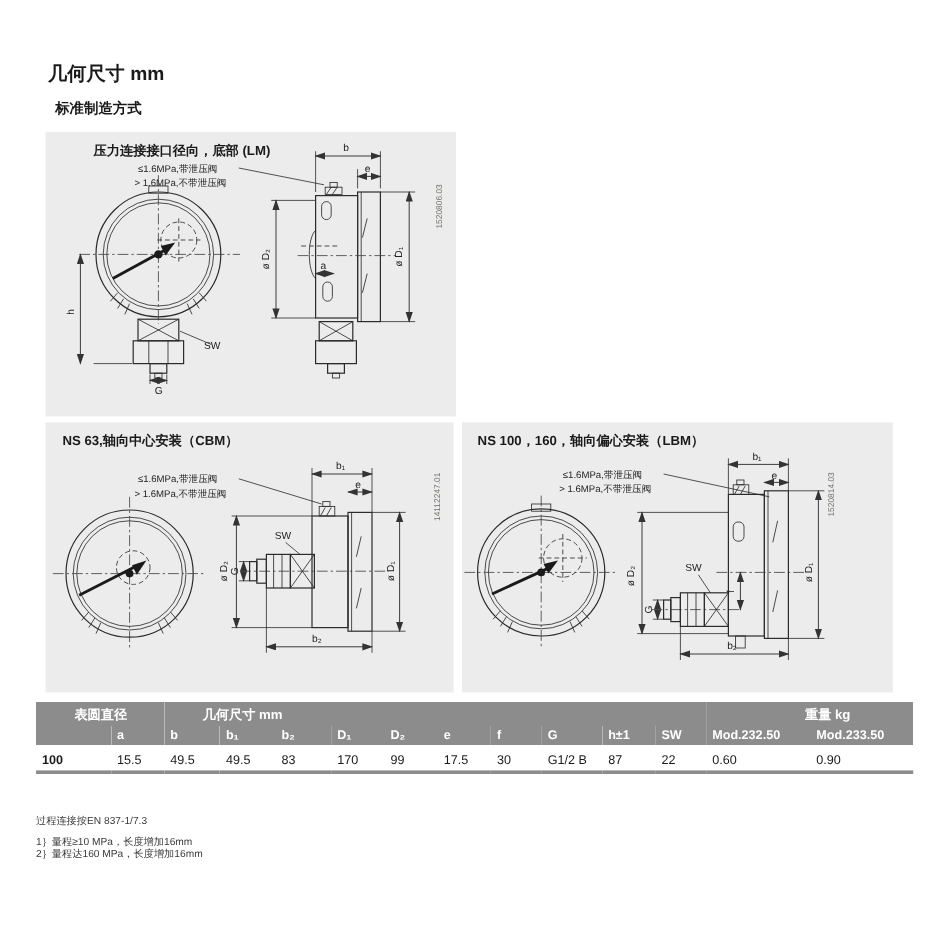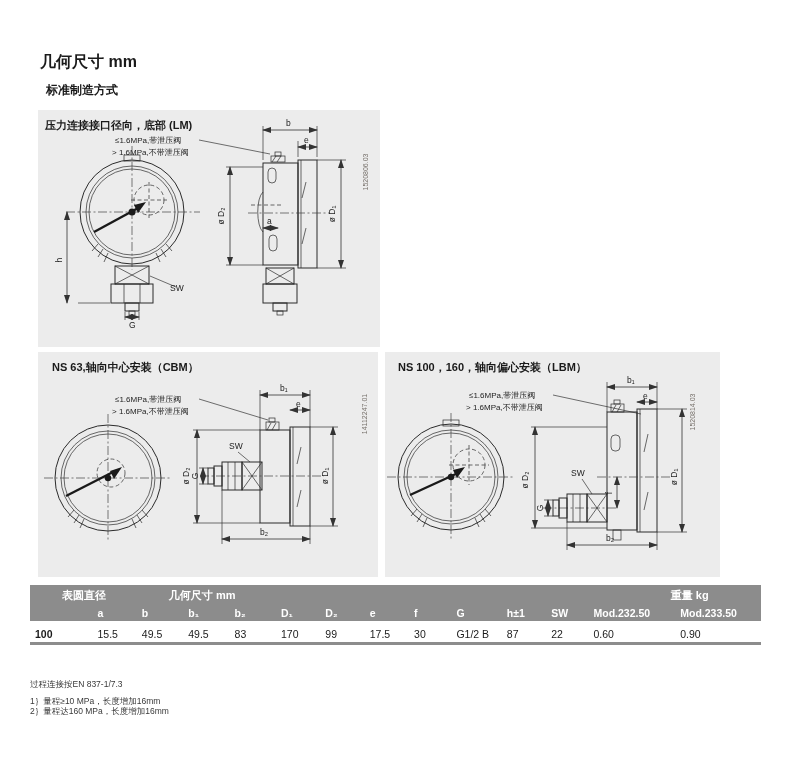"压力连接接口径向，底部 (LM)" div.panel-title { left: 7px -> 40px }
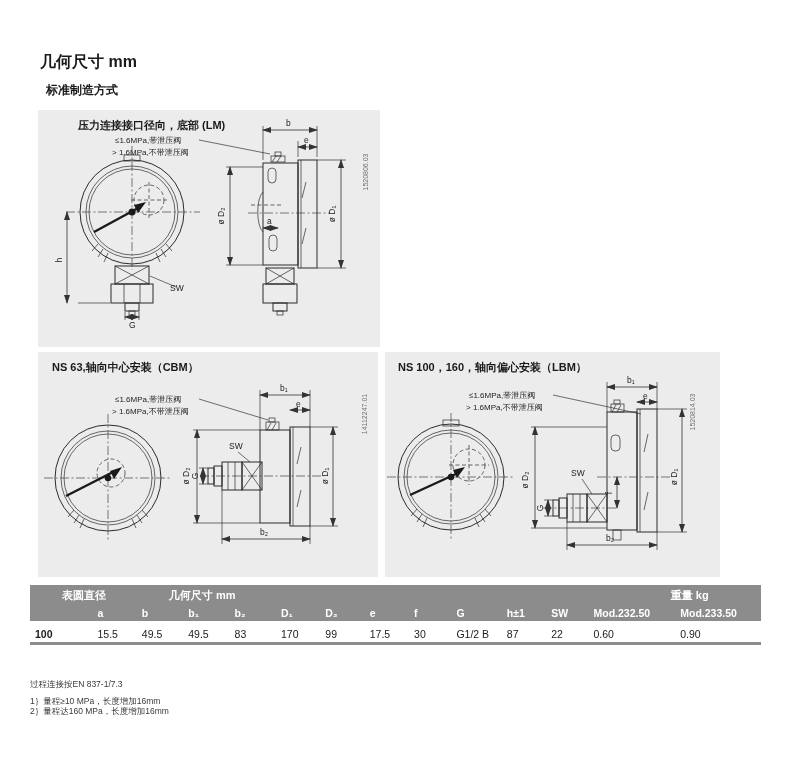"NS 100，160，轴向偏心安装（LBM）" #panel-lbm { padding-left: none -> 24px }
